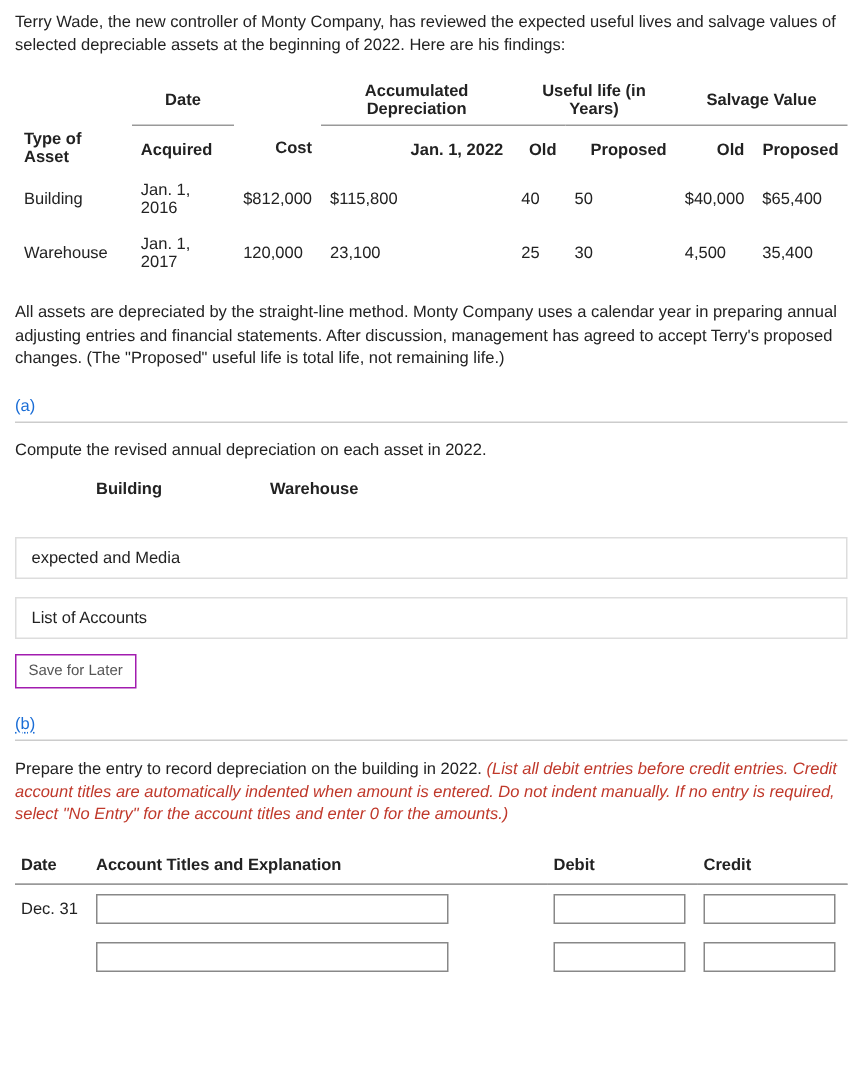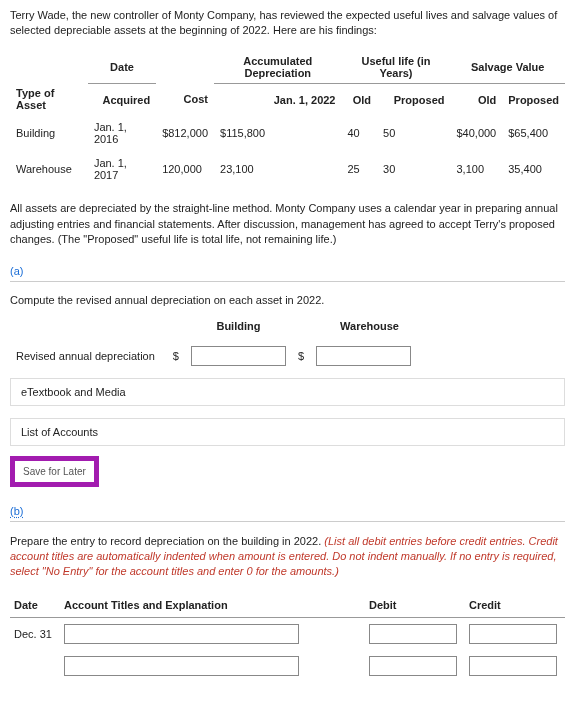"Acquired" .subrow th.center { text-align: right -> left }
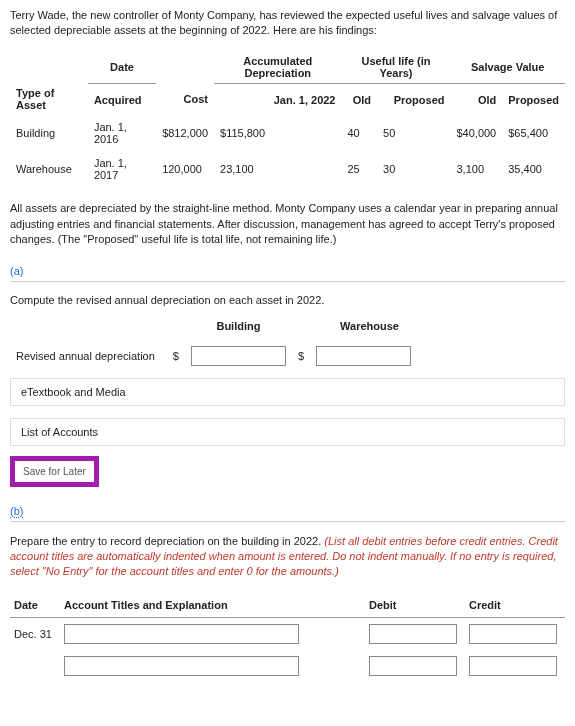"3,100" td { text: 3,100 -> 4,500 }
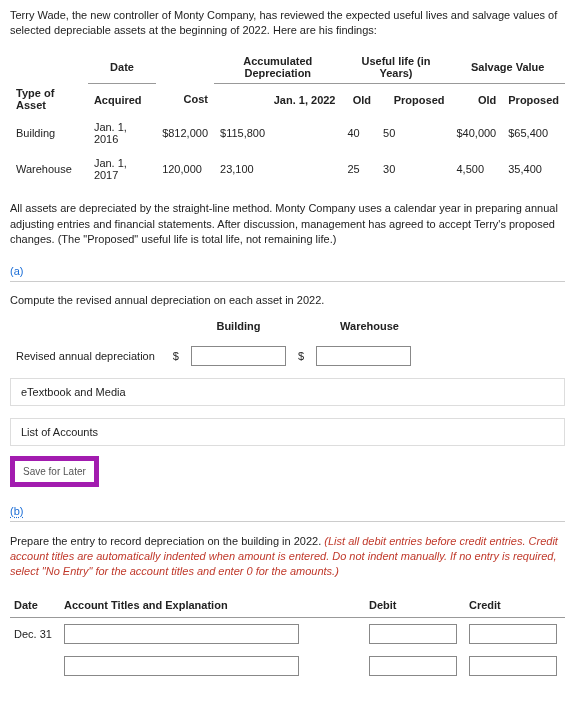"Revised annual depreciation" tr { html: <tr> <td>Revised annual depreciation</td> <td>$</td> <td><input></td> <td>$</td> <td><input></td> </tr> -> none }
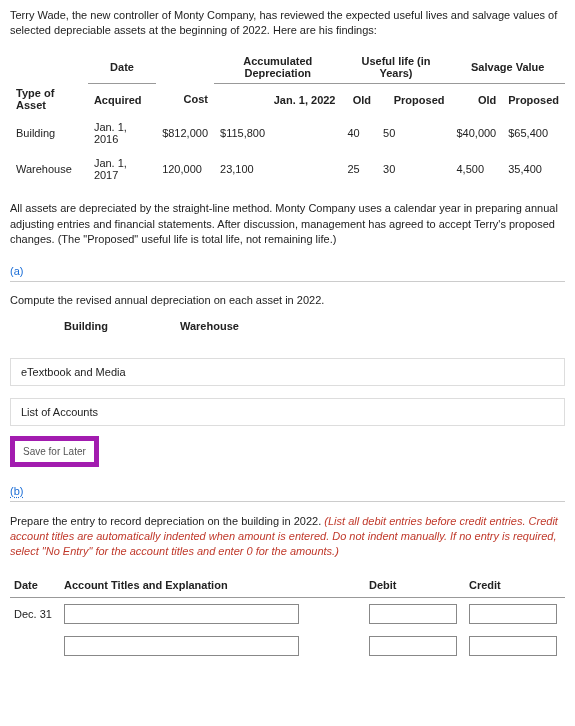"eTextbook and Media" div.bar { text: eTextbook -> expected }
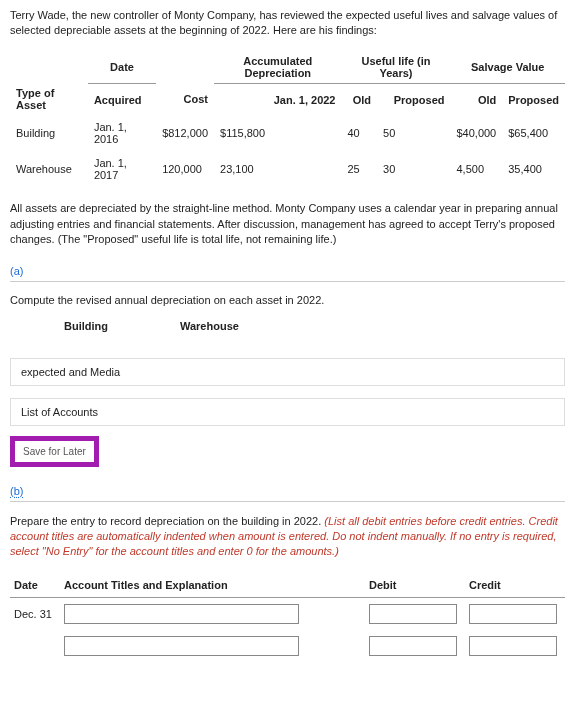"Save for Later" .savebtn { border: 5px solid #a21caf -> 1px solid #a21caf }
